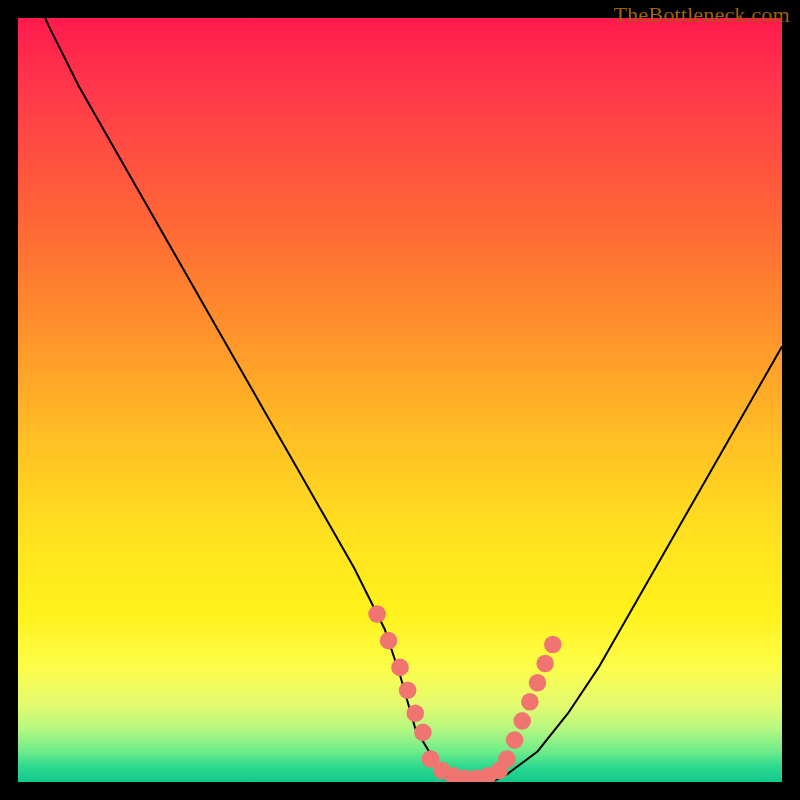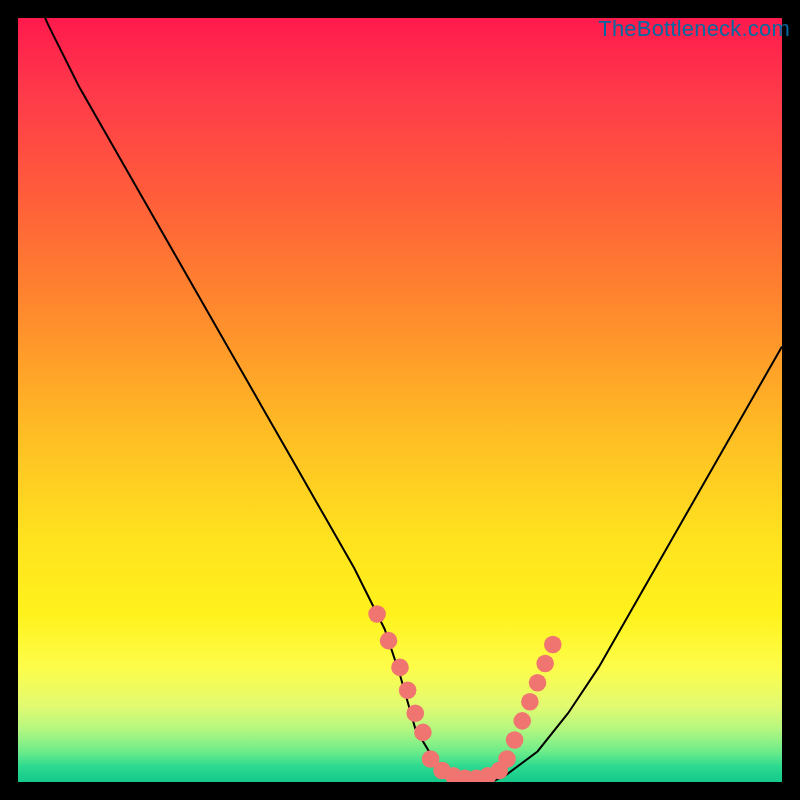"TheBottleneck.com" .watermark { color: #0369a1 -> #a16207; font-family: none -> Liberation Serif, serif; top: 16px -> 2px }
